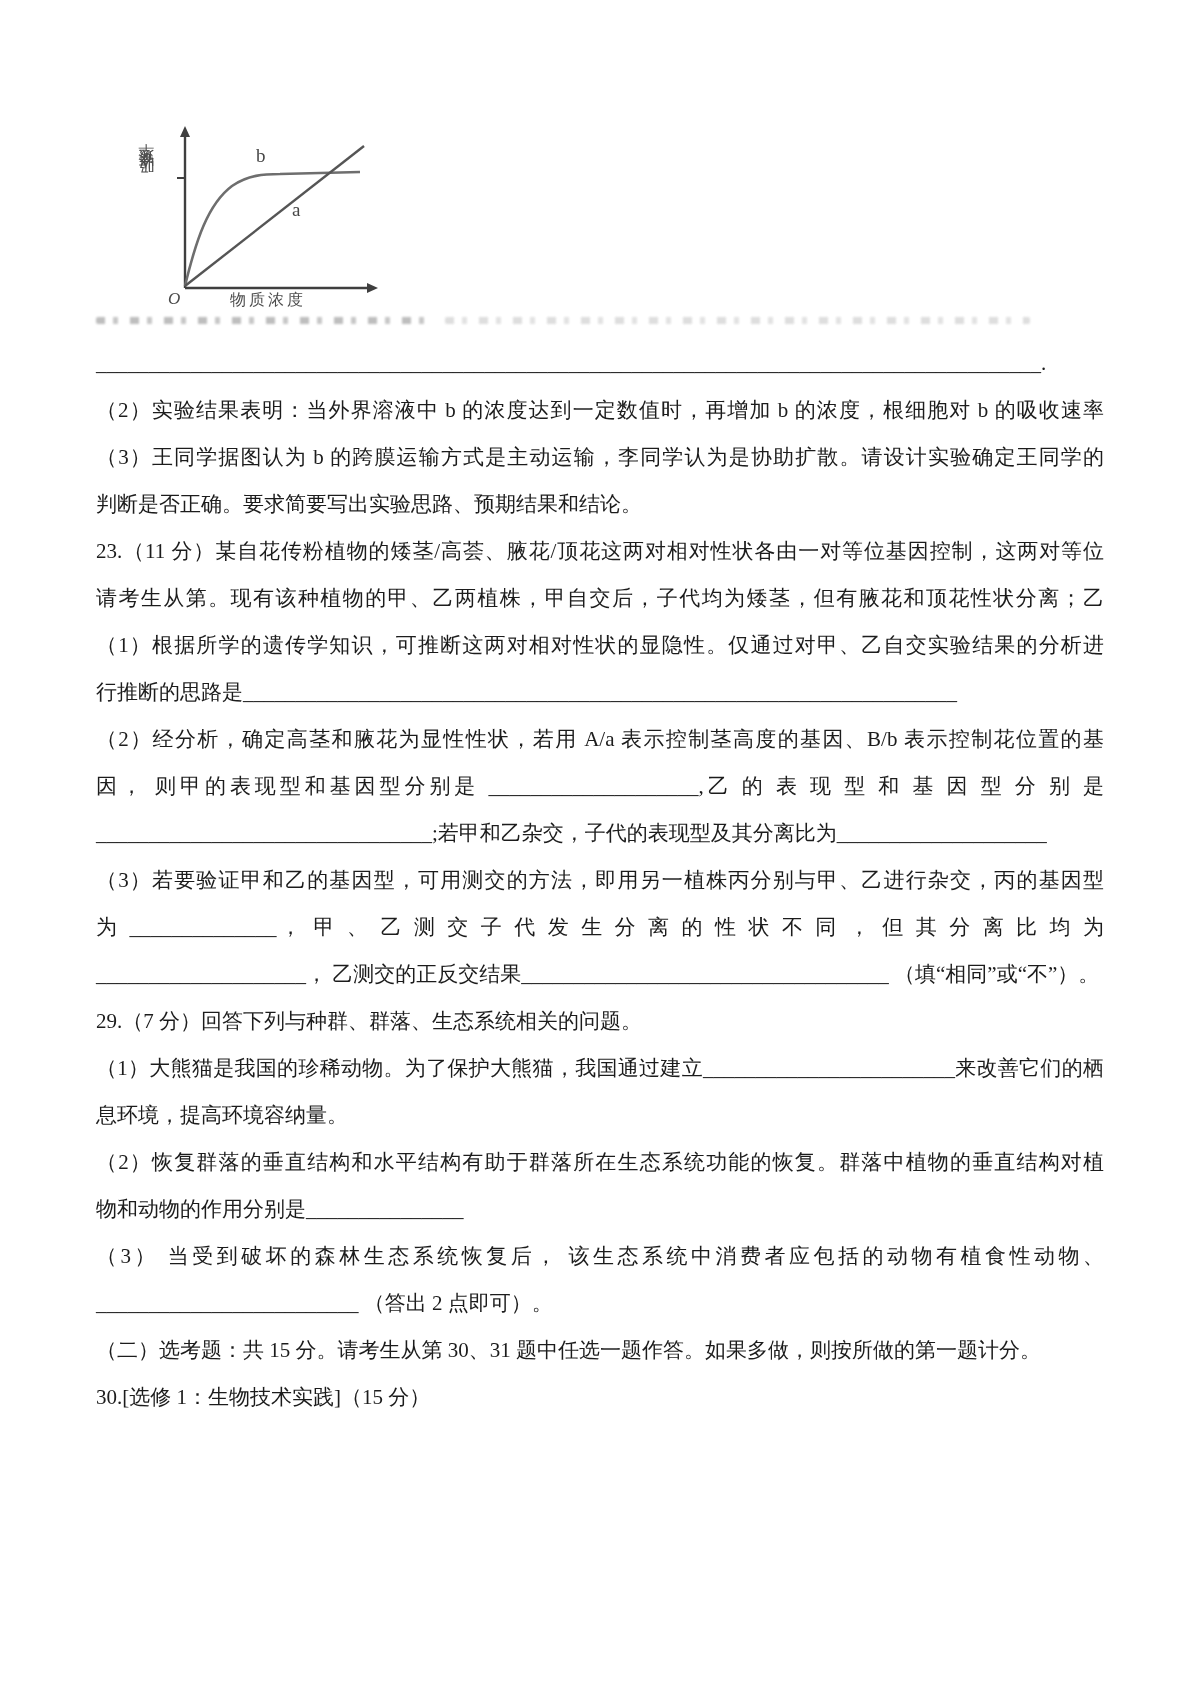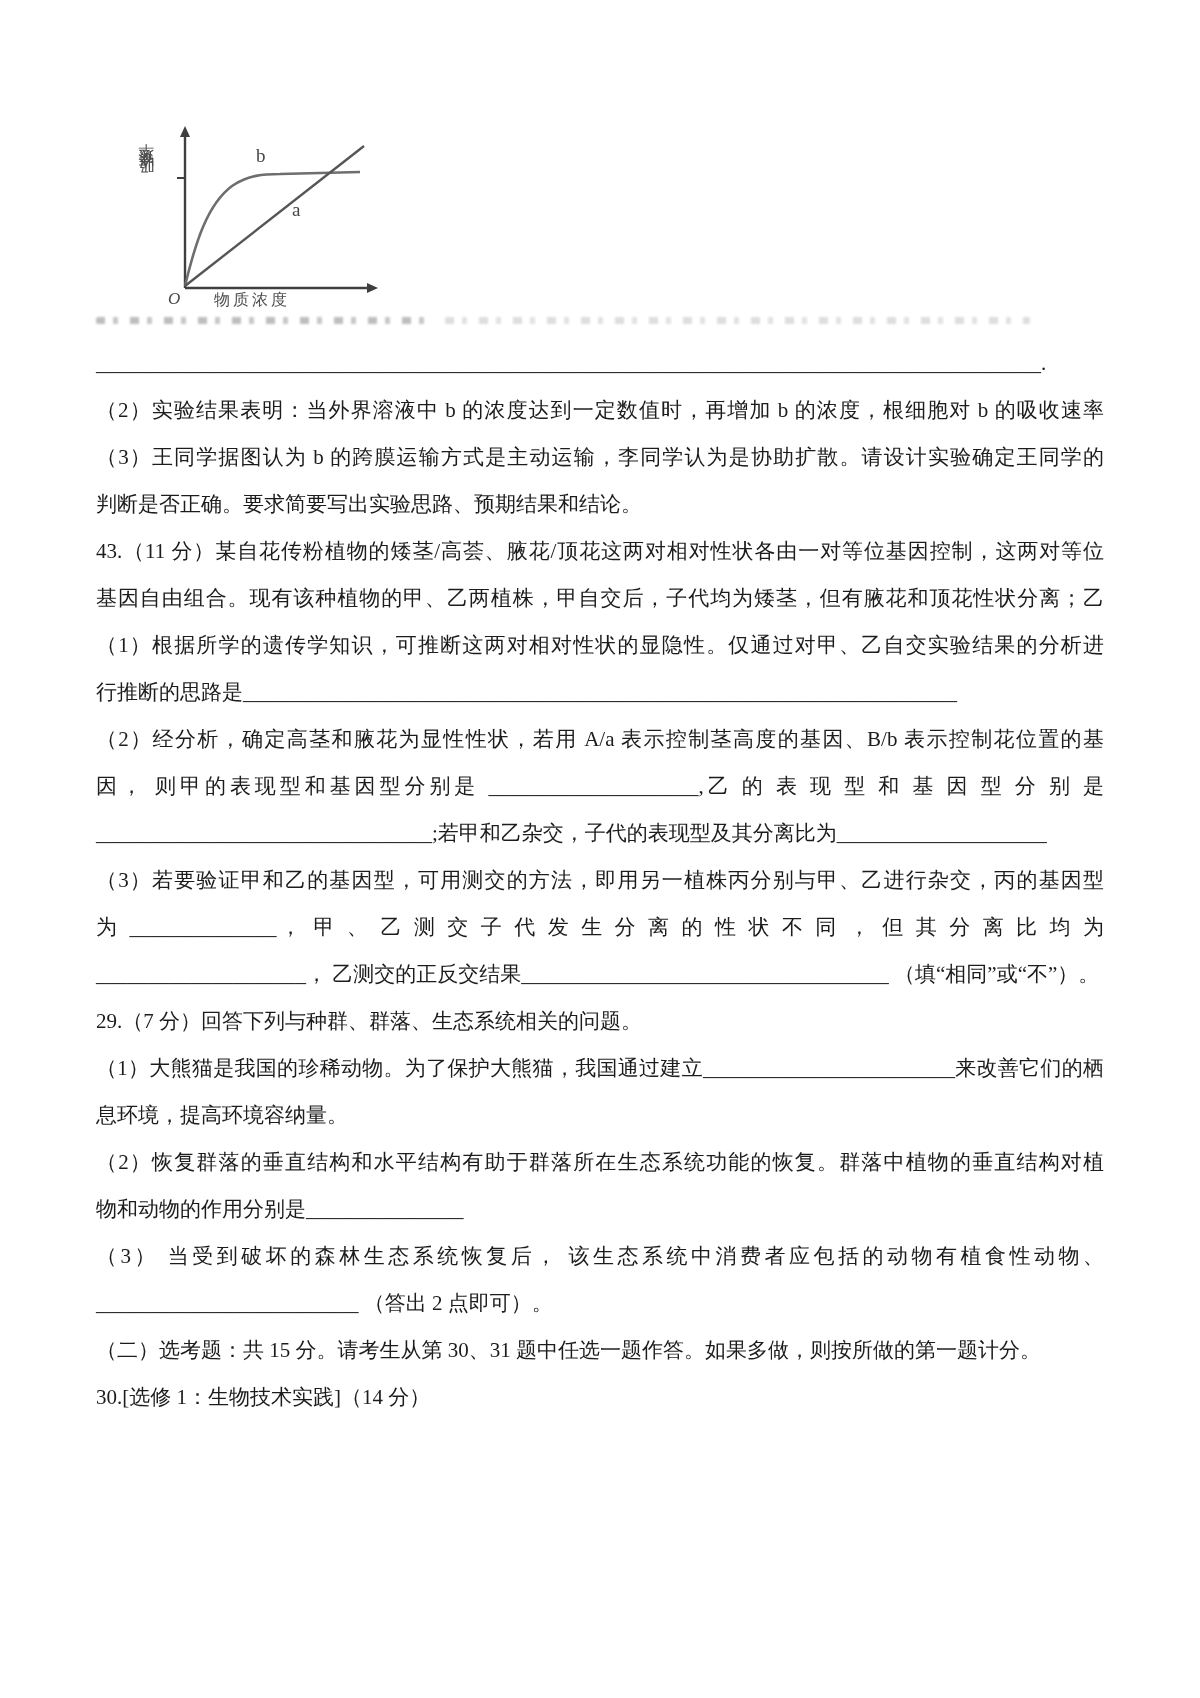"物质浓度" .xlab { left: 84px -> 100px }
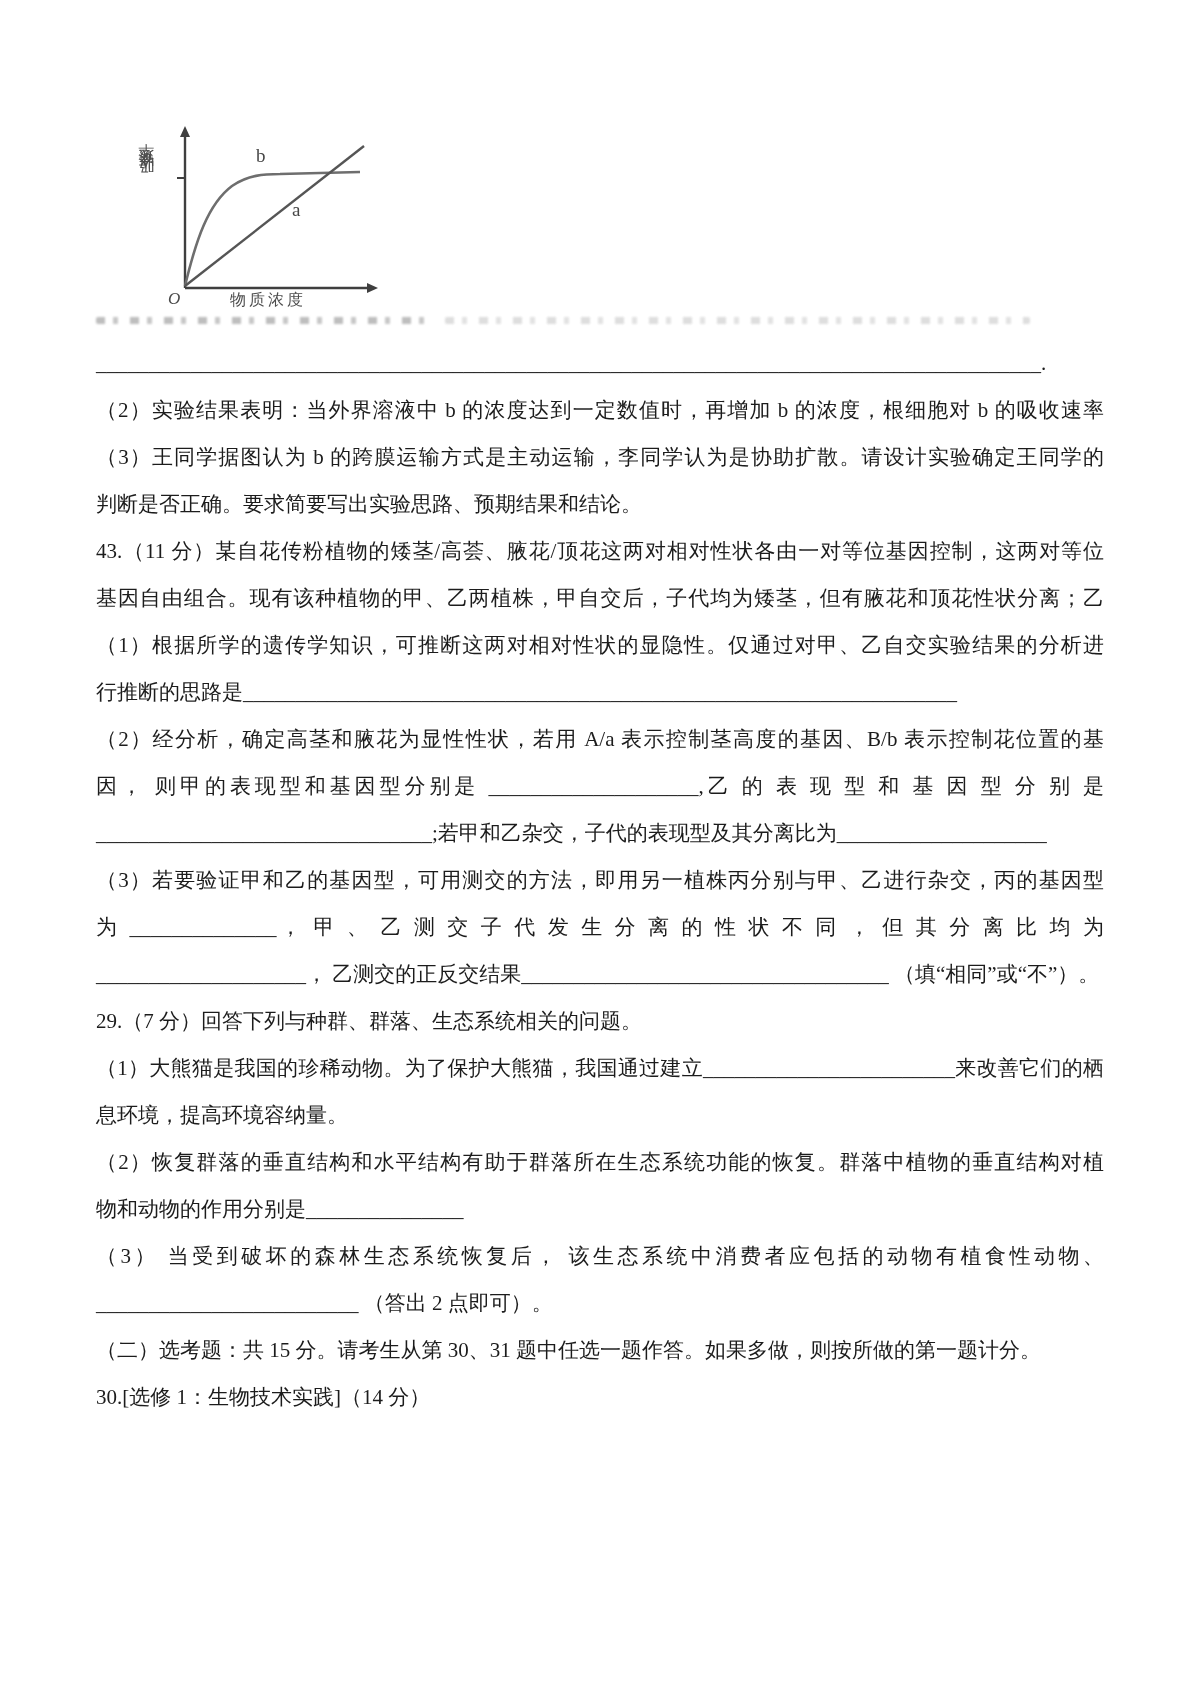"43.（11" div.line { text: 43 -> 23 }
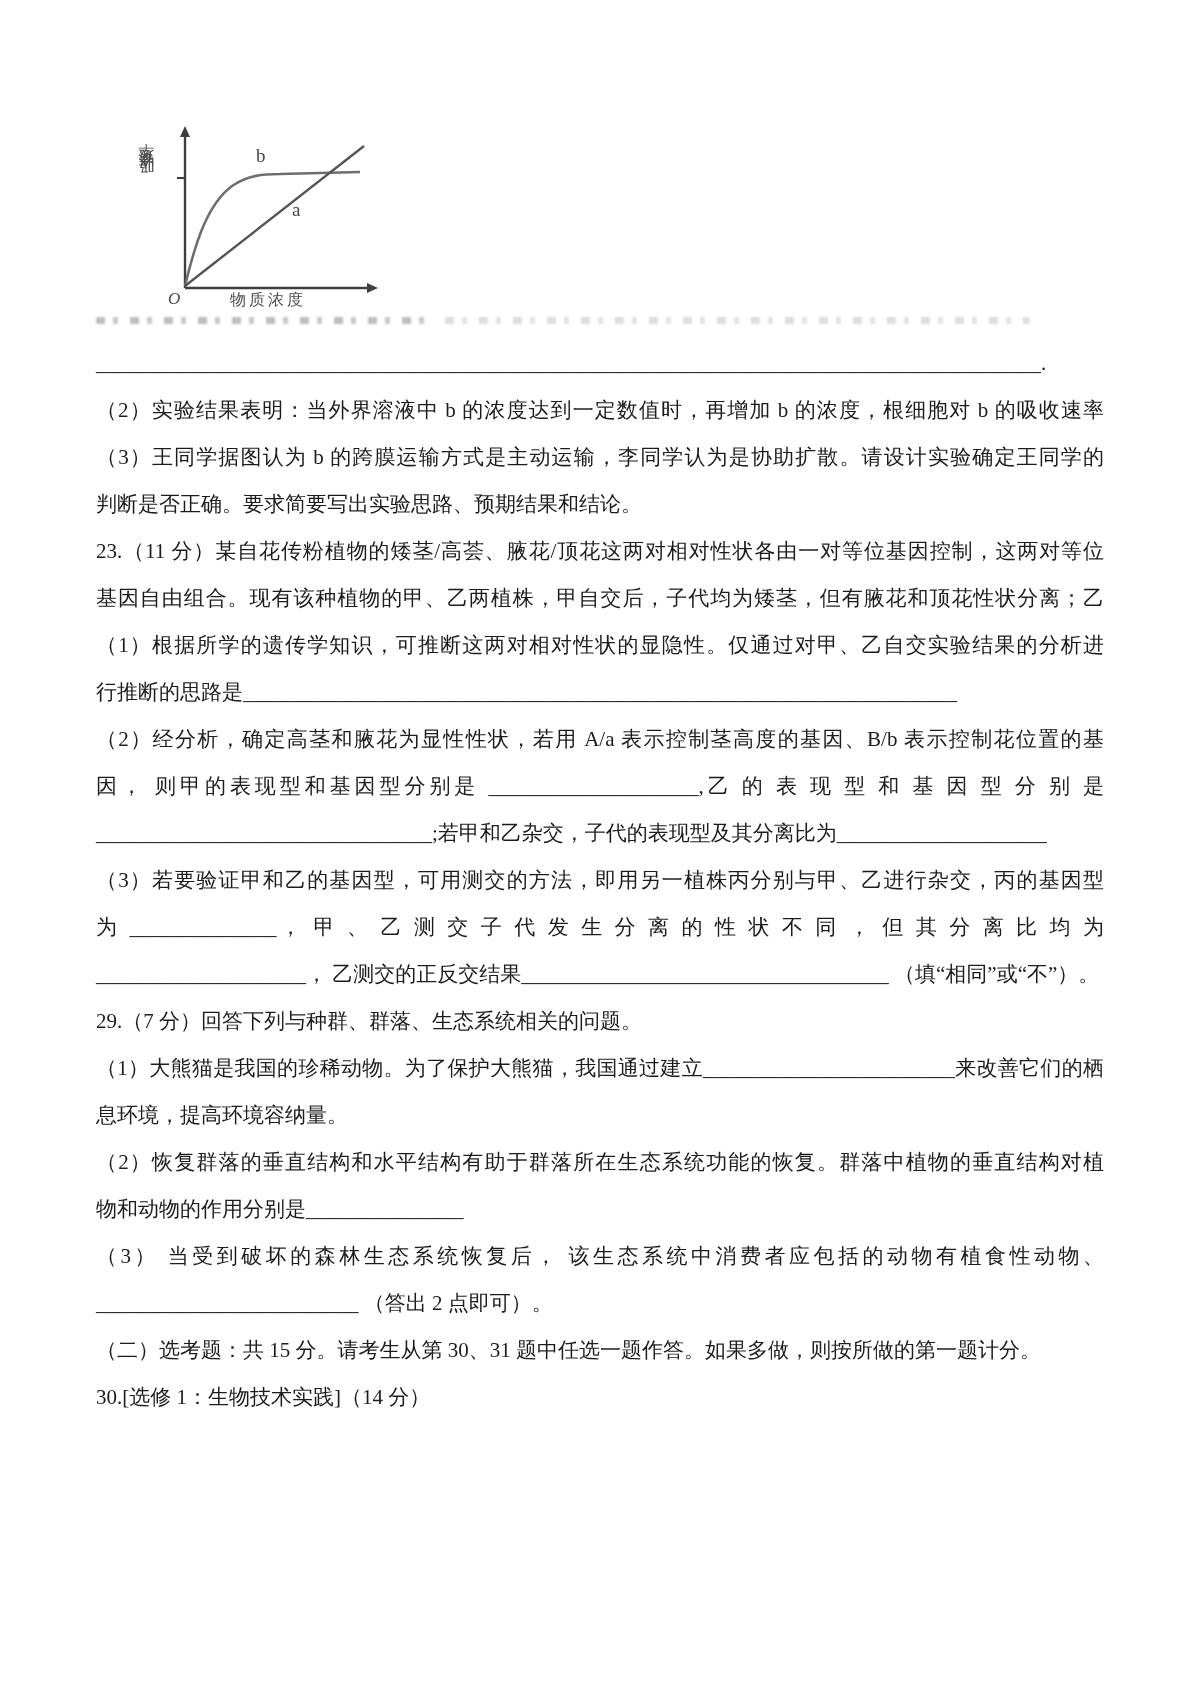"基因自由组合。现有该种植物的甲、乙两植株，甲自交后，子代均为矮茎，但有腋花和顶花" div.line { text: 基因自由组合 -> 请考生从第 }
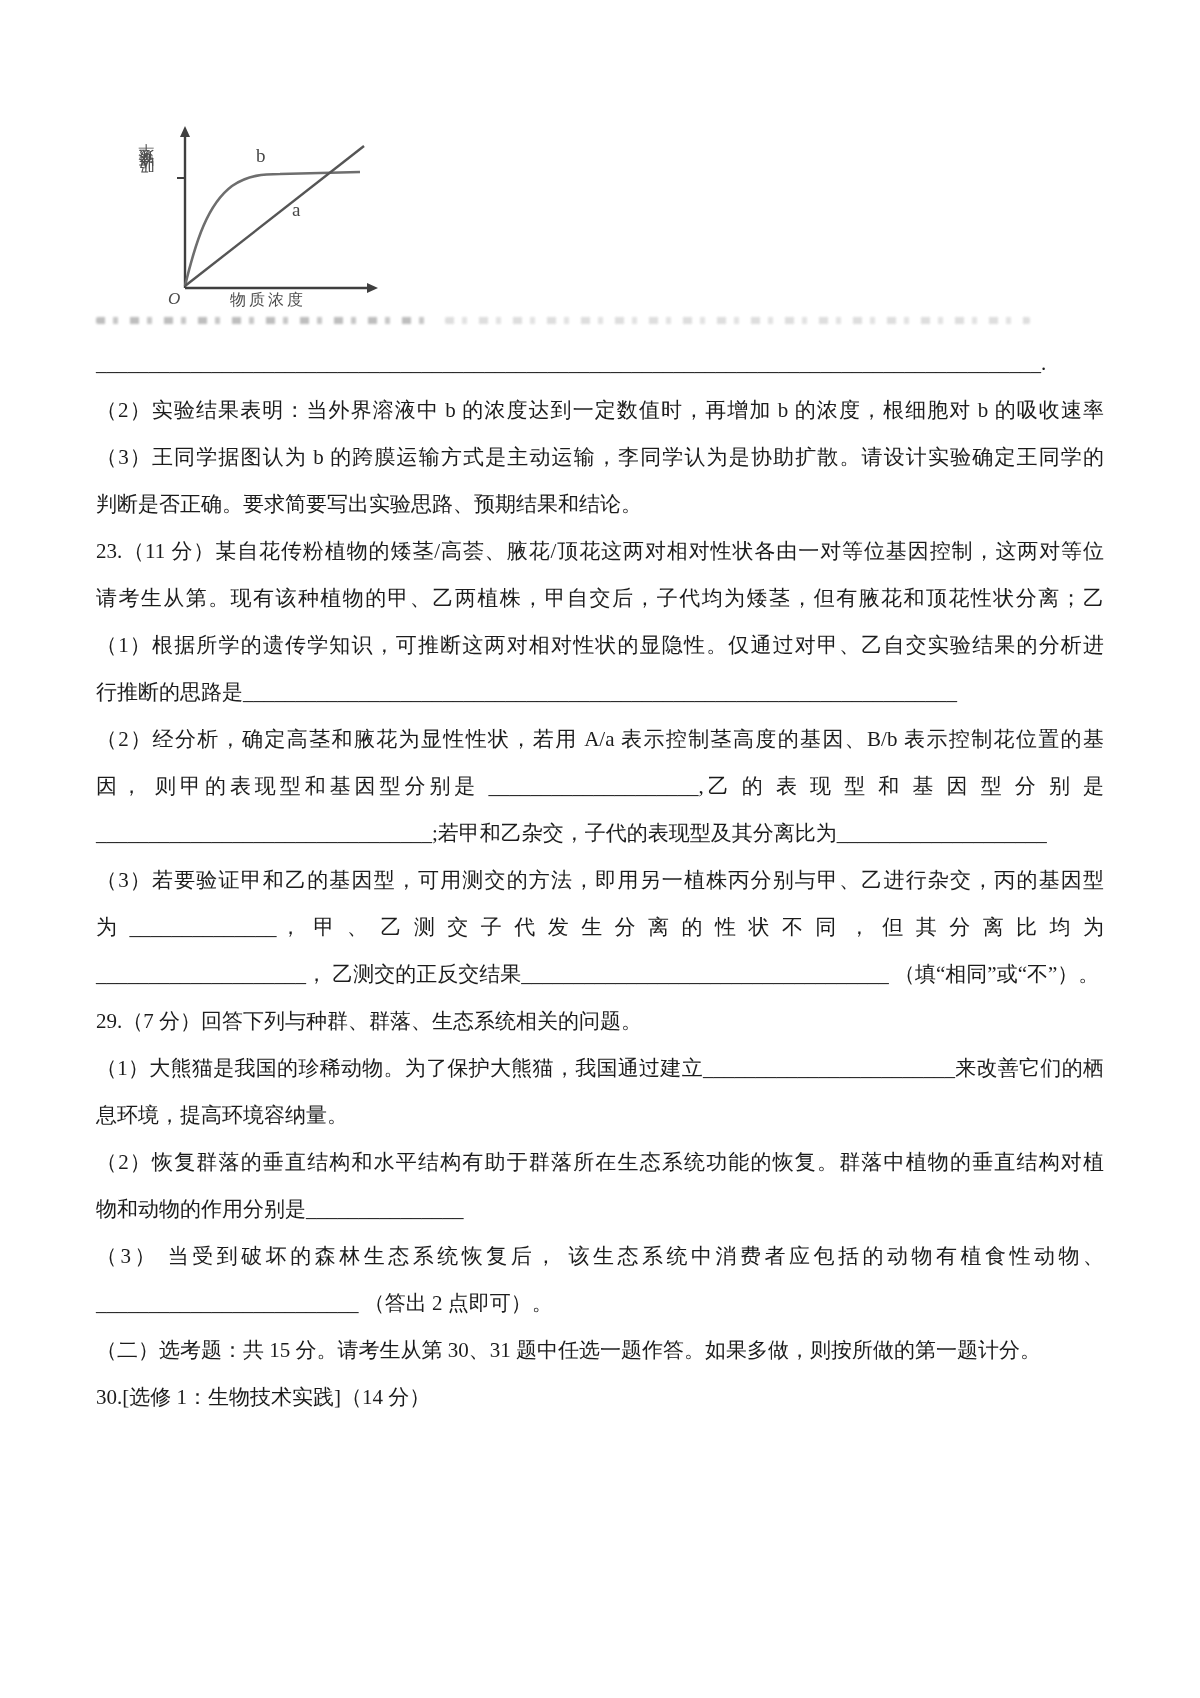"30.[选修 1：生物技术实践]（14 分）" div.line { text: 14 -> 15 }
